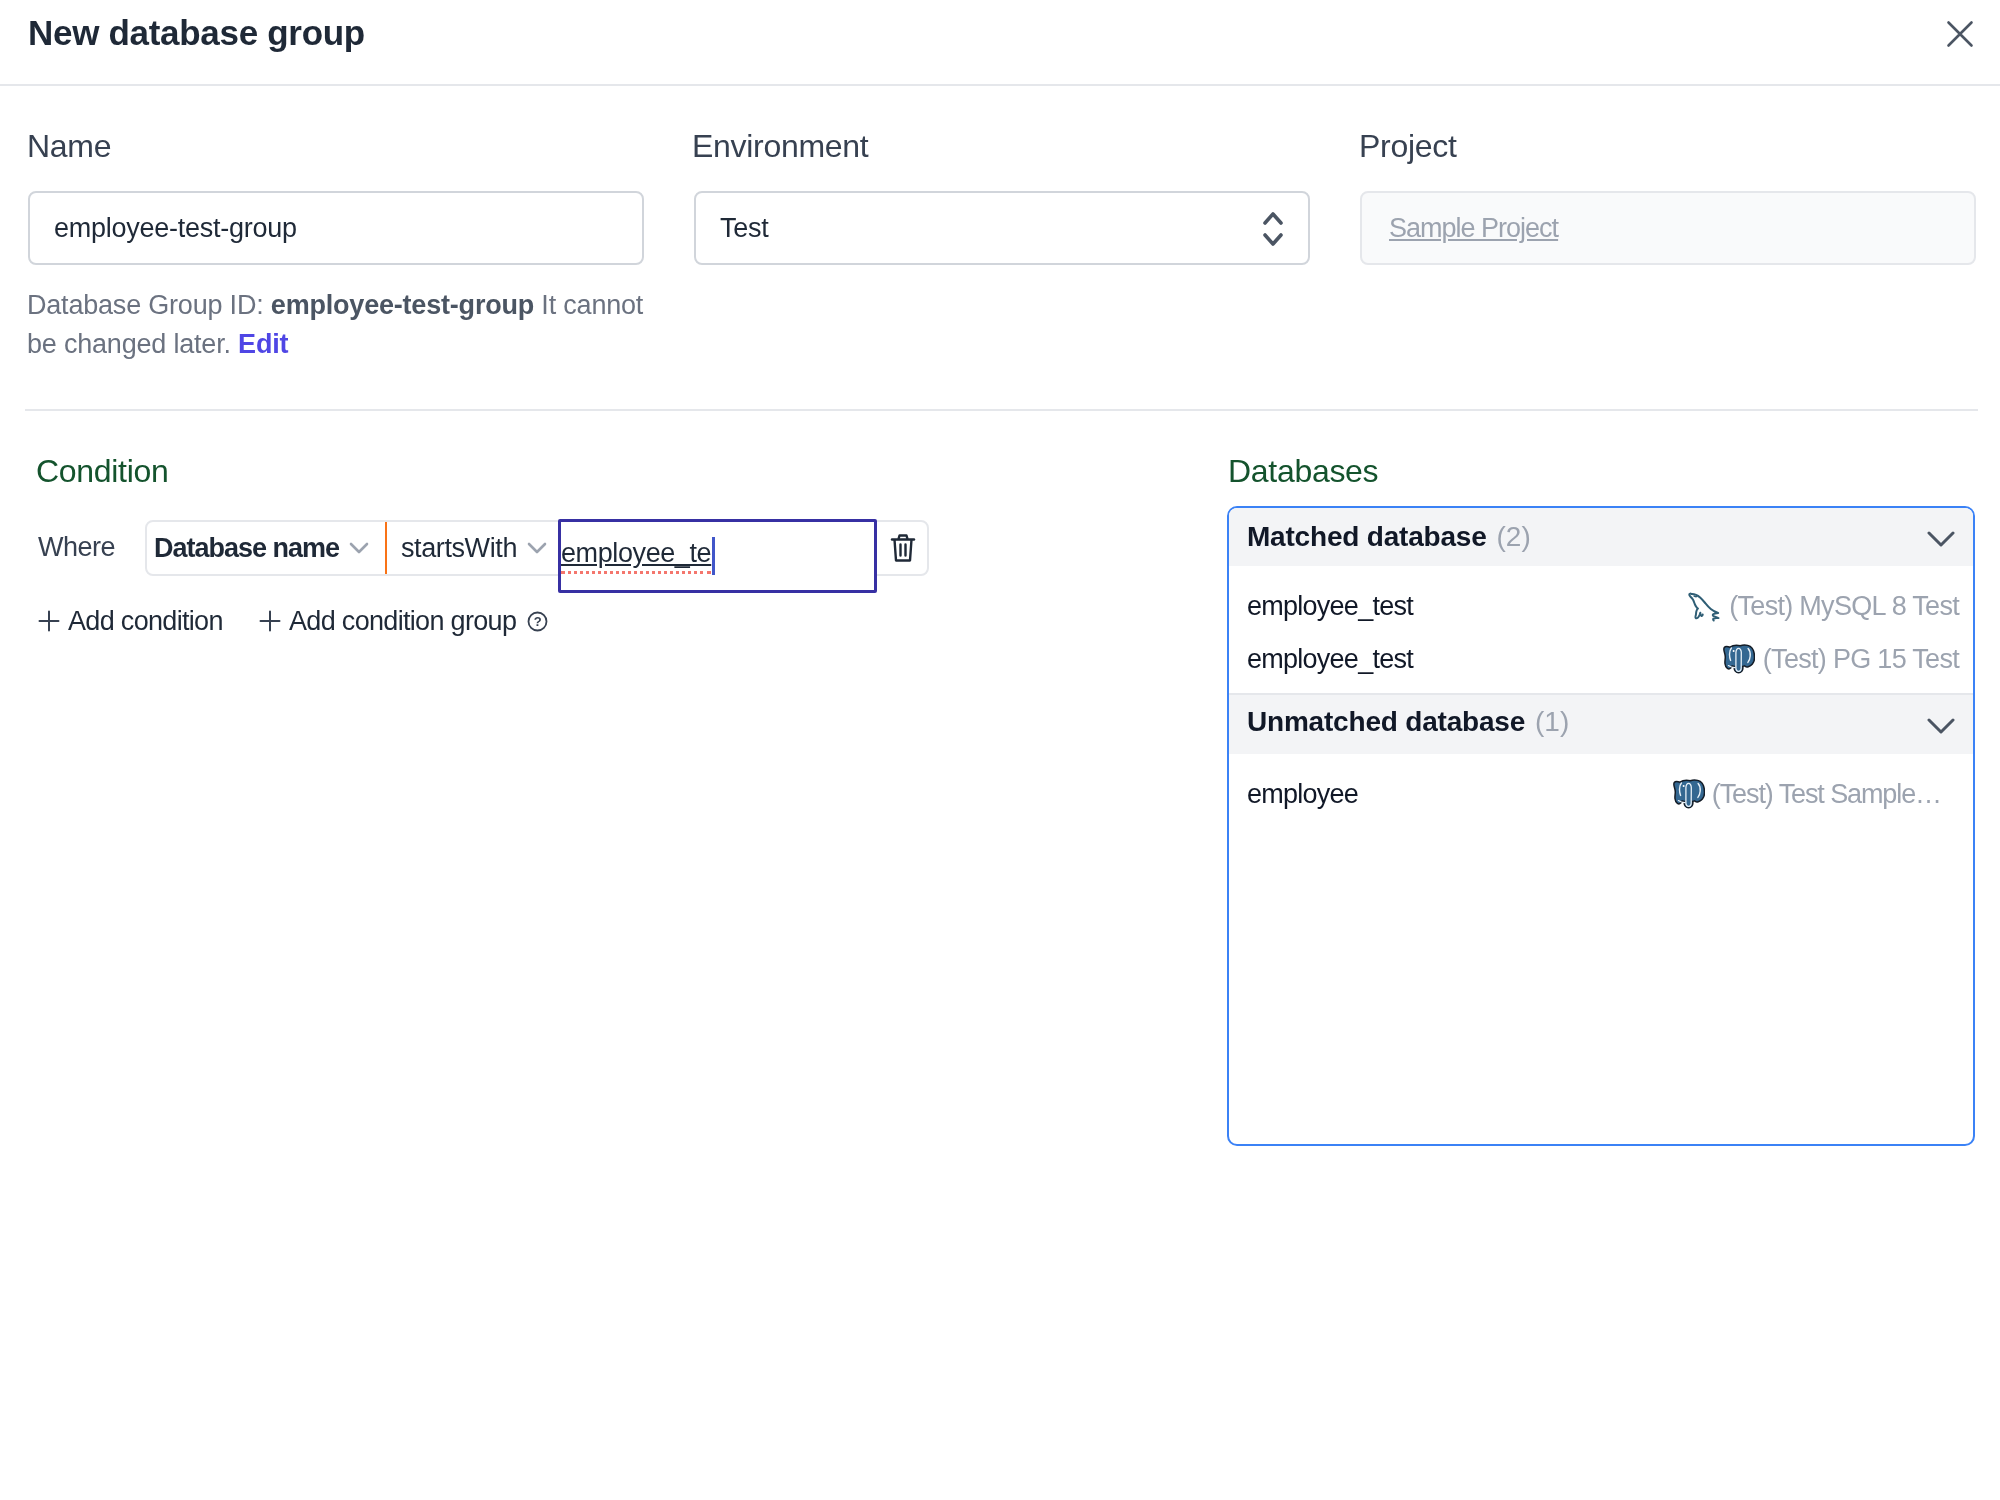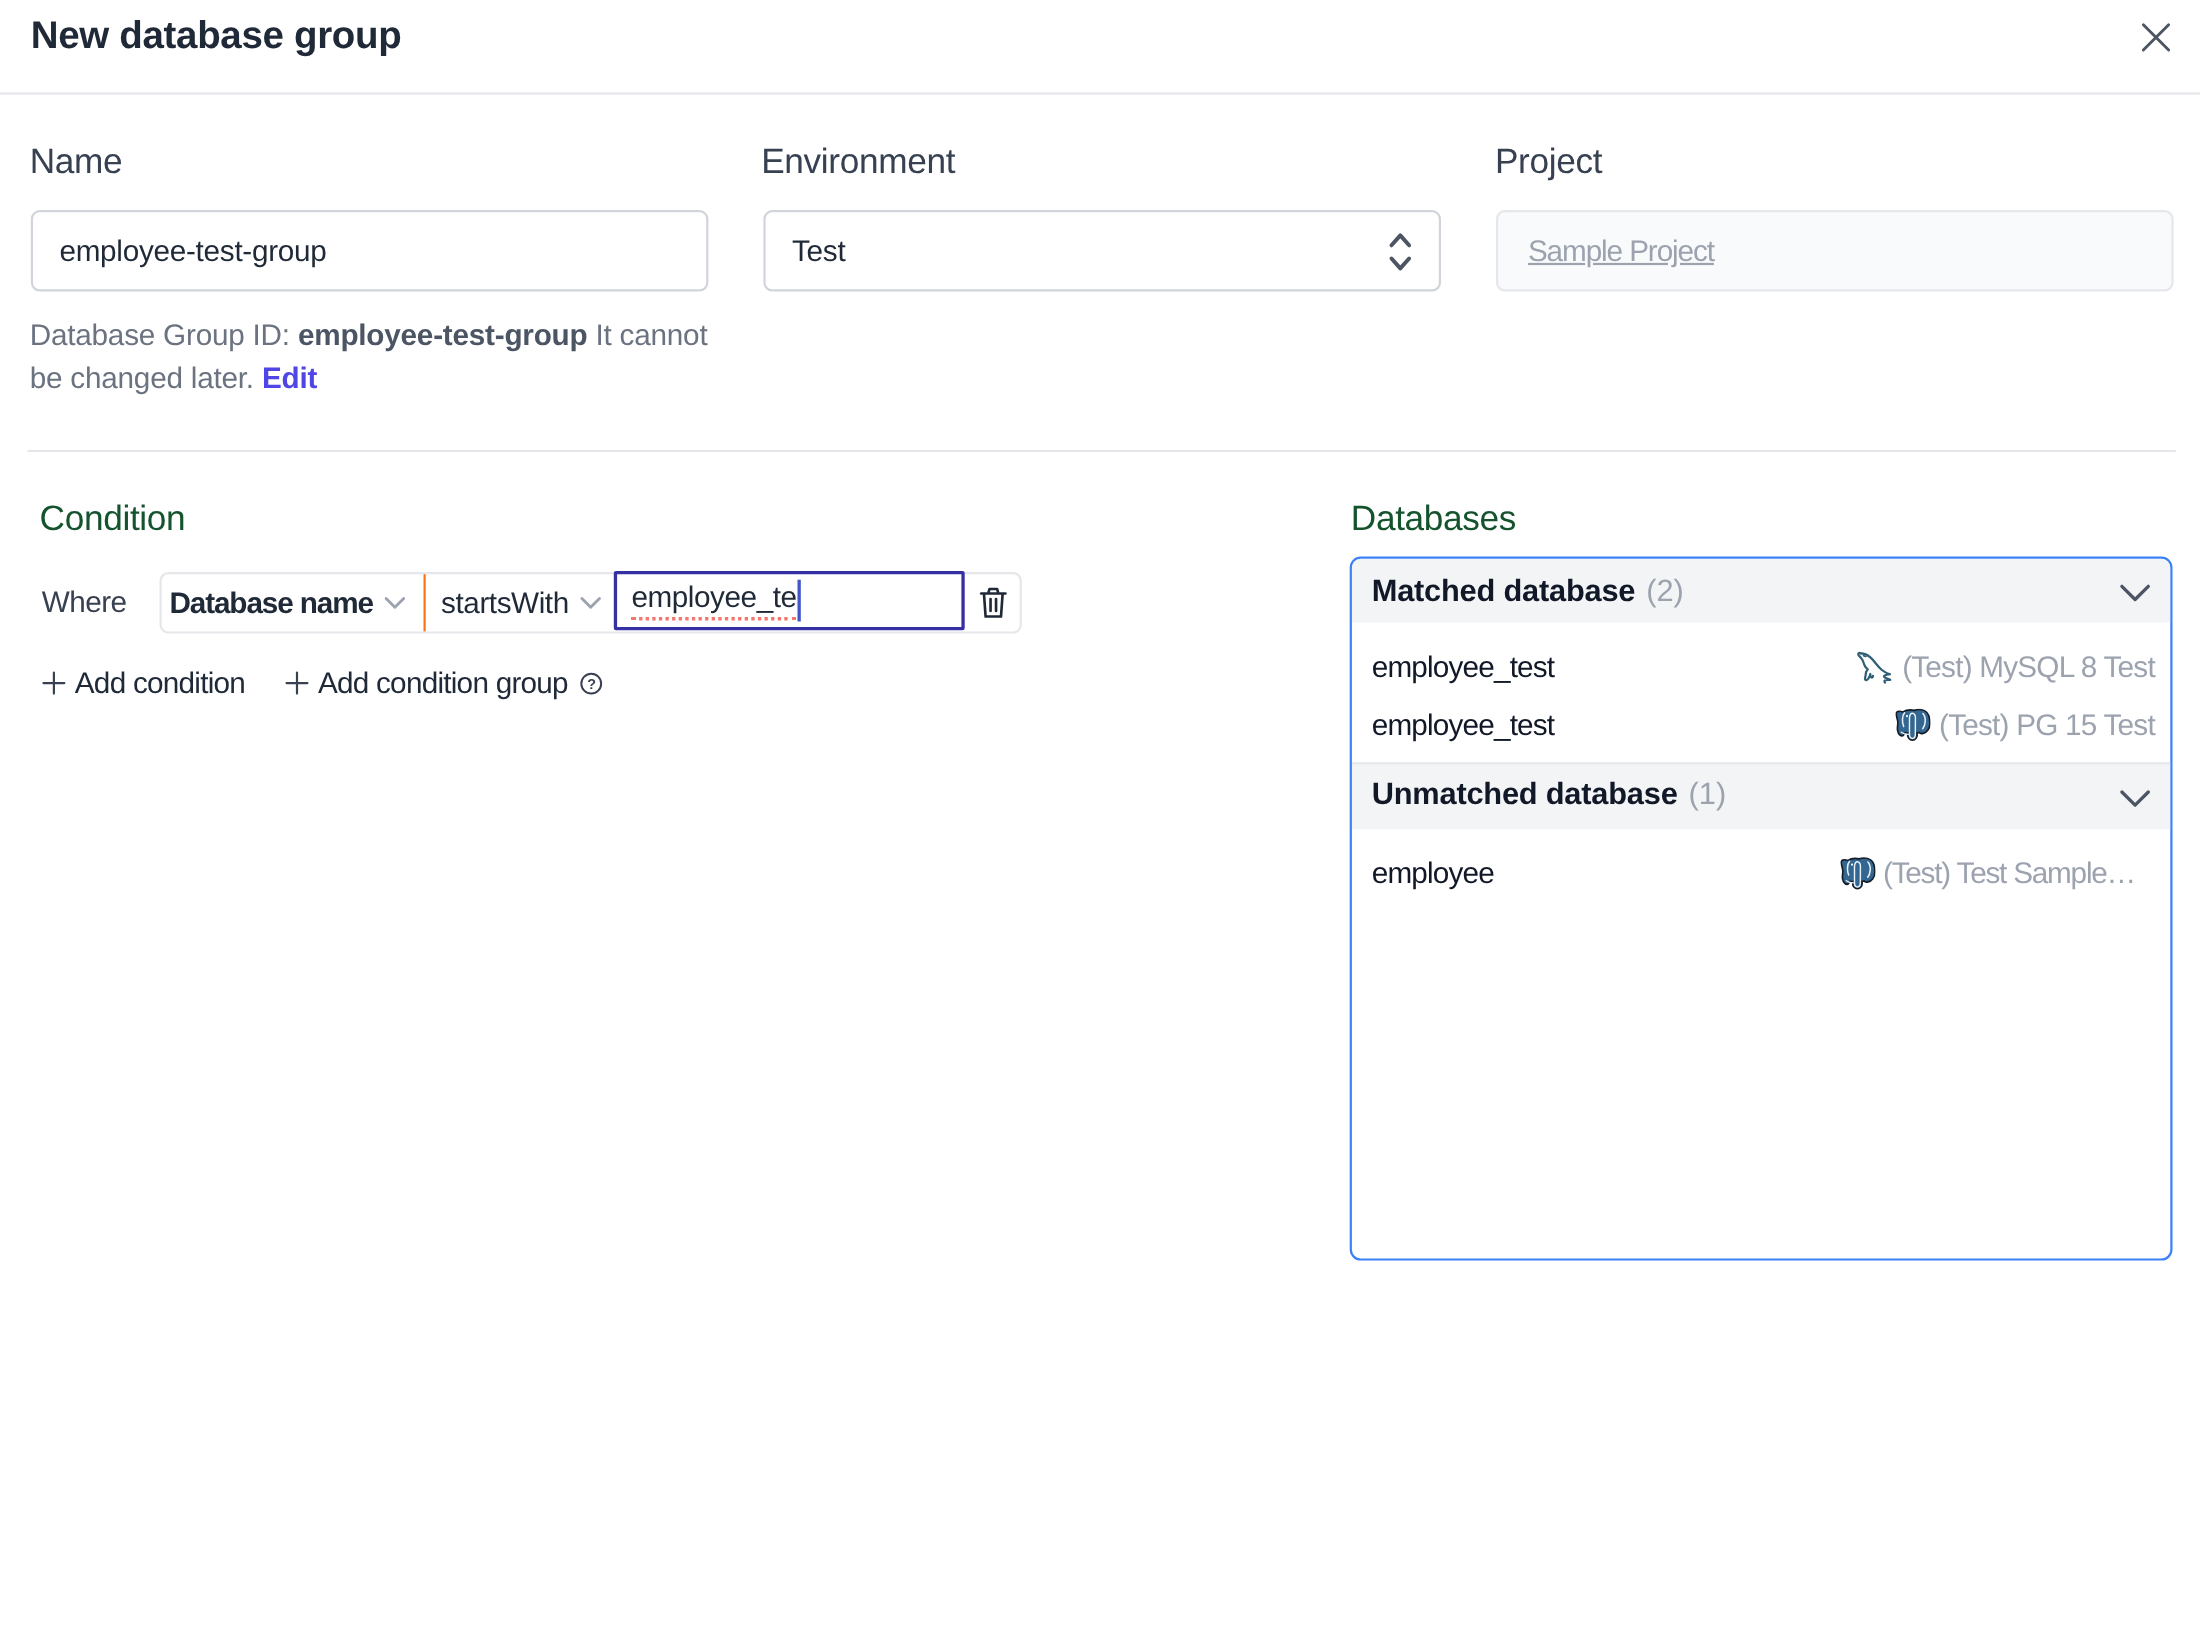"employee_te" .focusinp { height: 54px -> 74px; padding-left: 13px -> 0; text-decoration: none -> underline }
